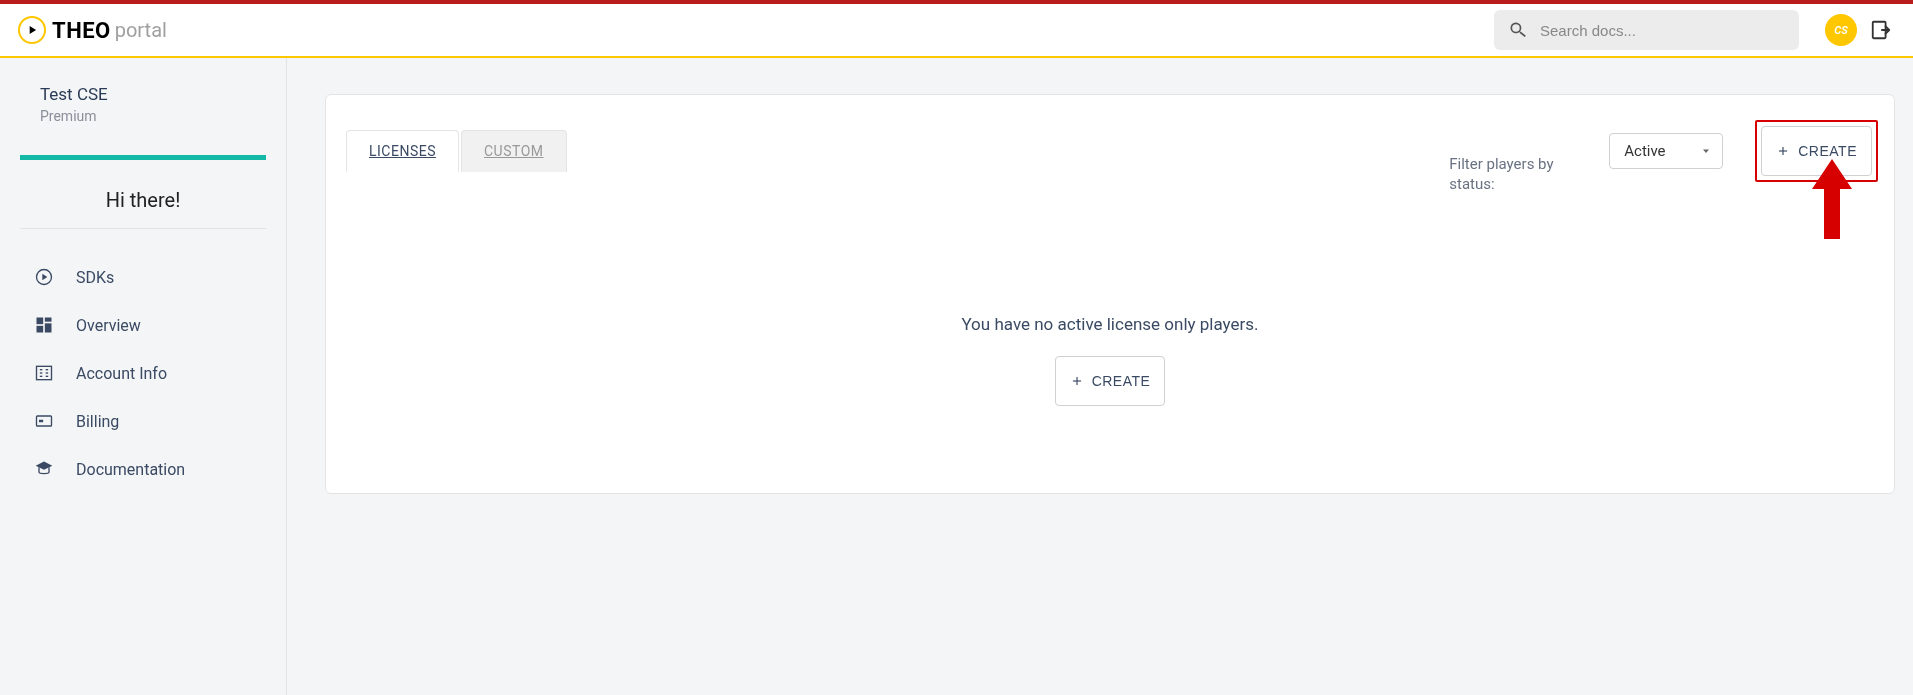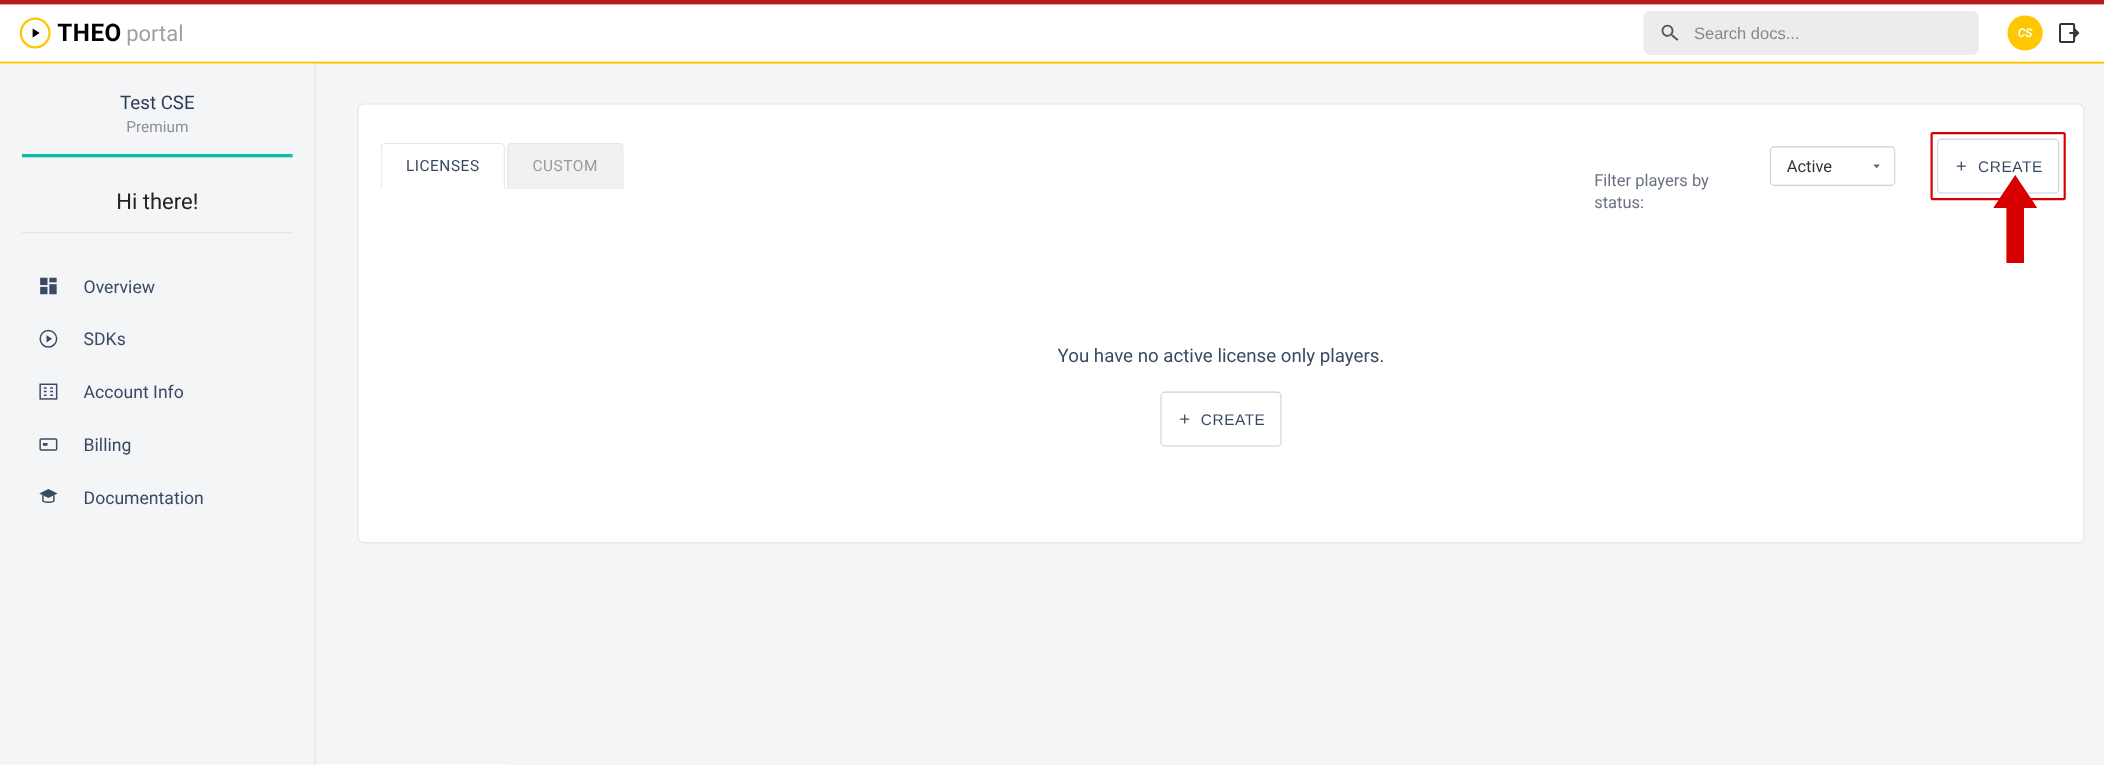"Test CSE" .org-block { border-bottom: 3px solid #14b8a6 -> 5px solid #14b8a6; padding: 8px 20px 16px -> 8px 20px 31px; text-align: center -> none }
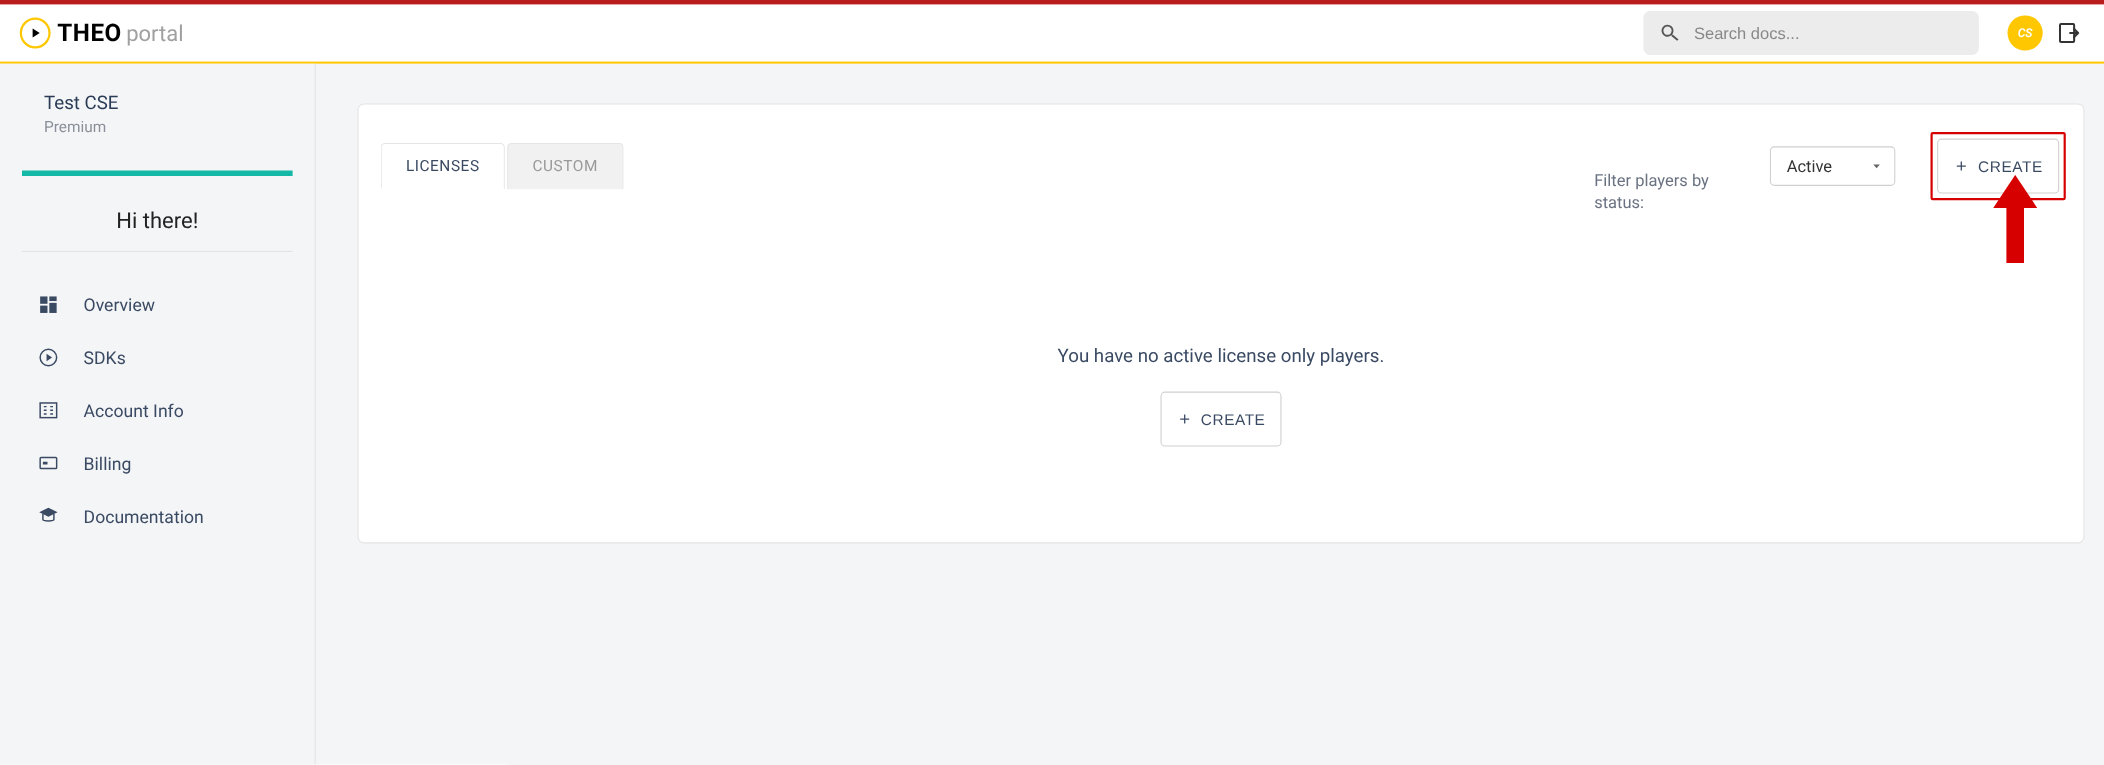"LICENSES" .tab { text-decoration: none -> underline }
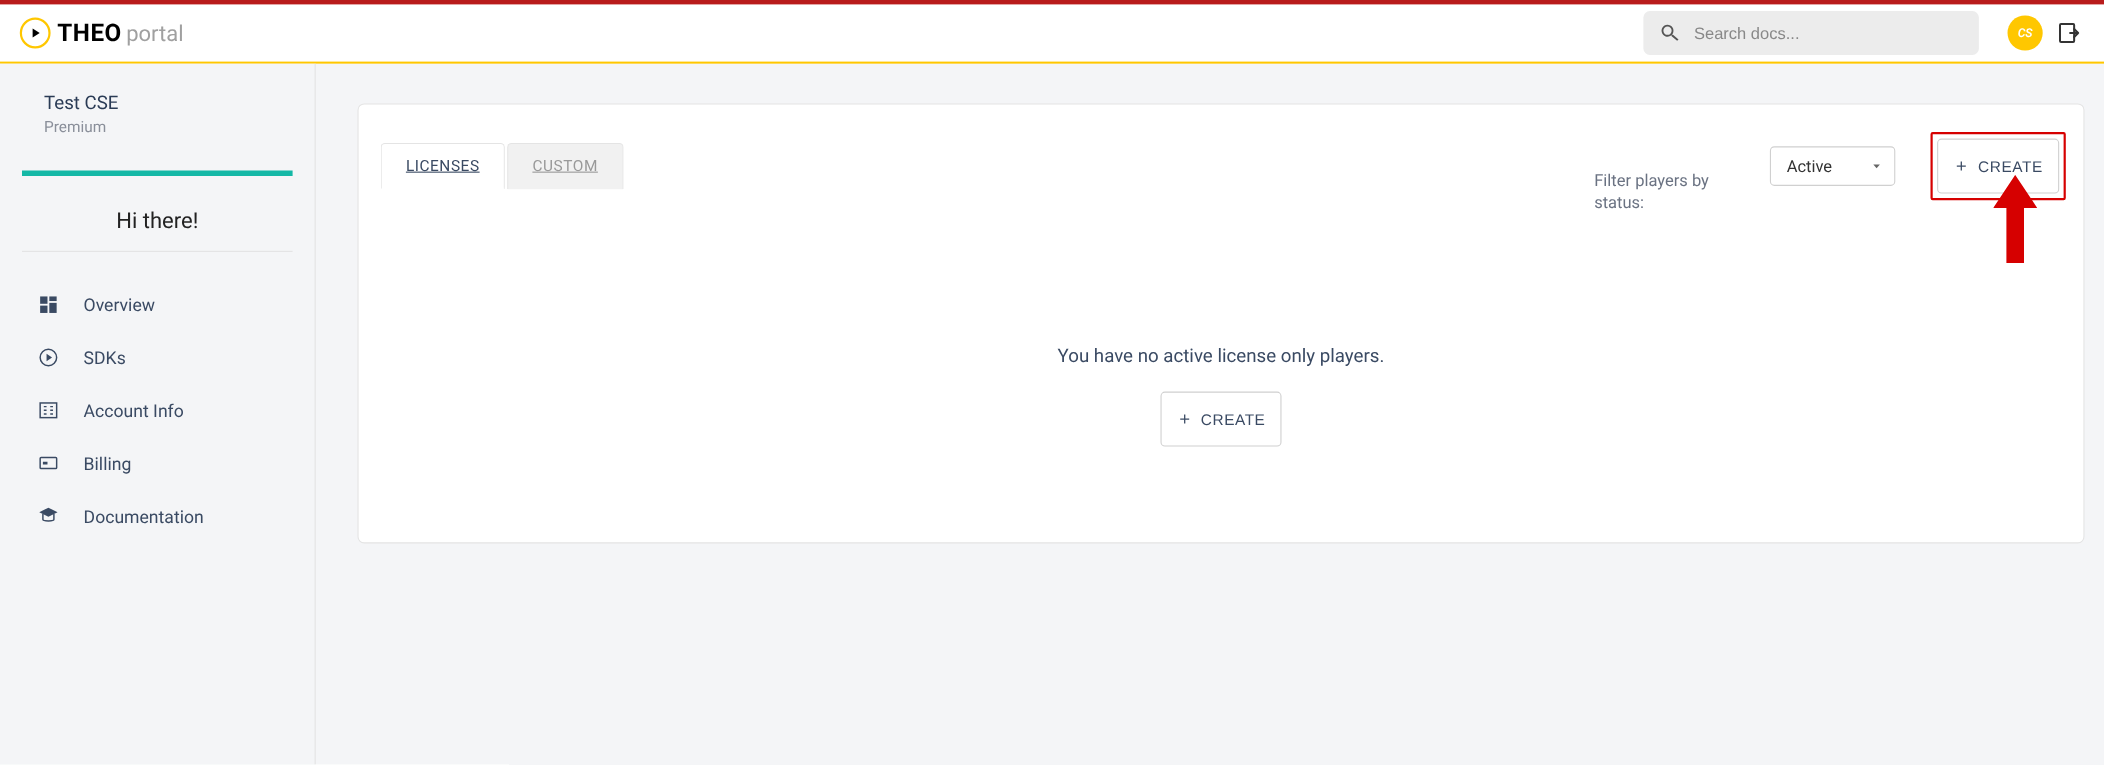"Overview" div.nav-item { order: before "SDKs" -> after "SDKs" }
